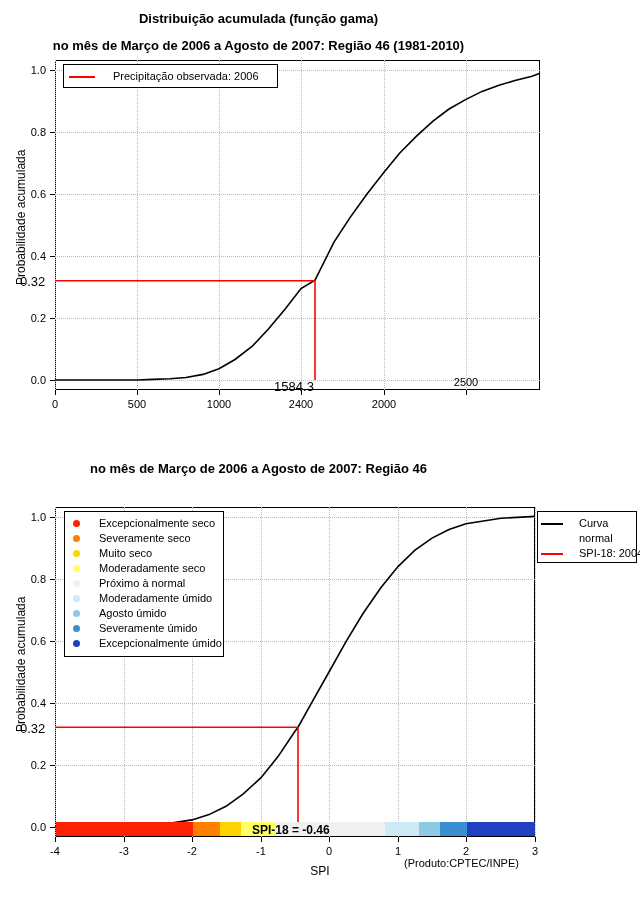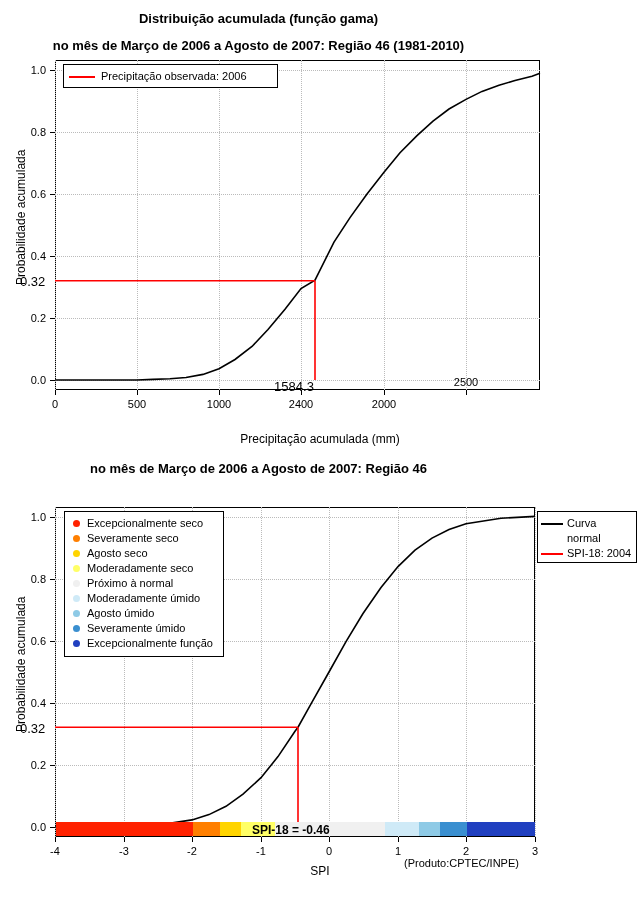"Precipitação observada: 2006" .legend-text { margin-left: none -> 12px }
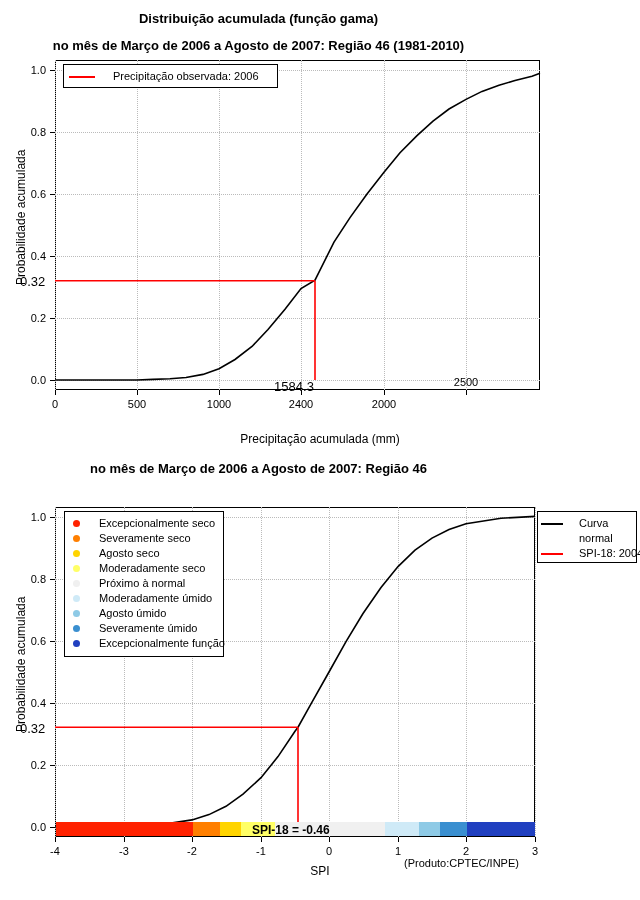"Precipitação acumulada (mm)" div.axis-title-x { html: <div>Precipitação acumulada (mm)</div> -> none }
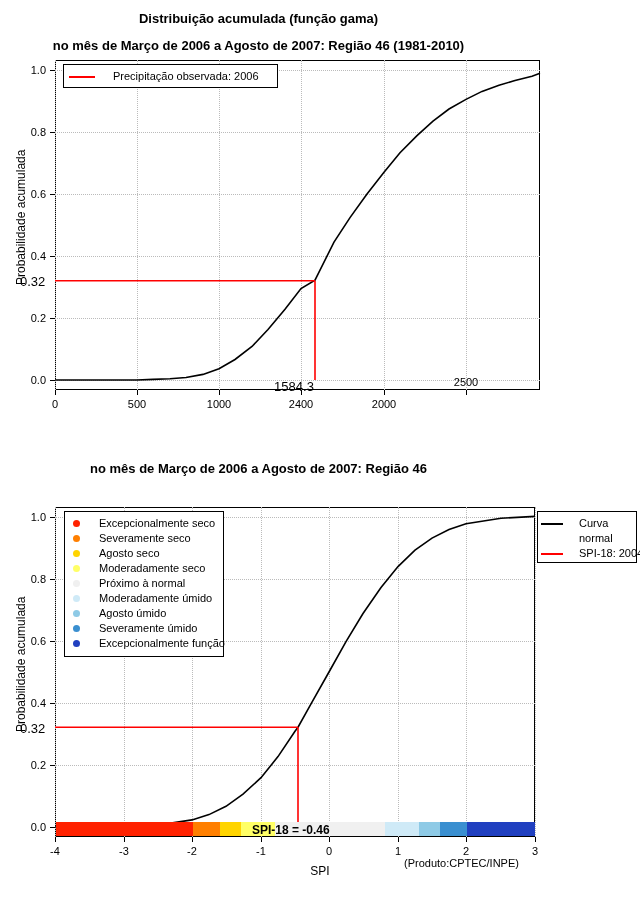"Agosto seco" span.legend-text { text: Agosto -> Muito }
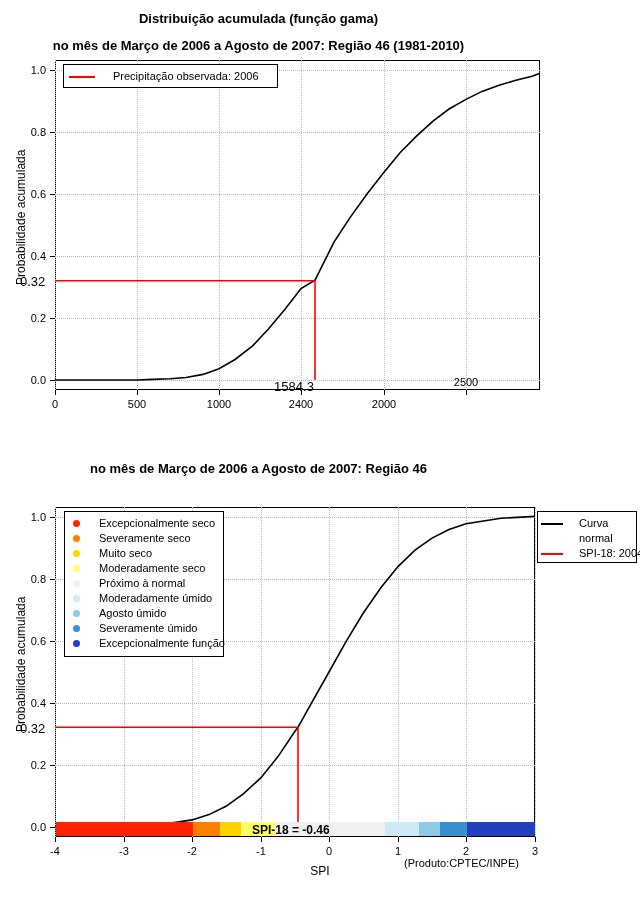"Excepcionalmente função" span.legend-text { text: função -> úmido }
